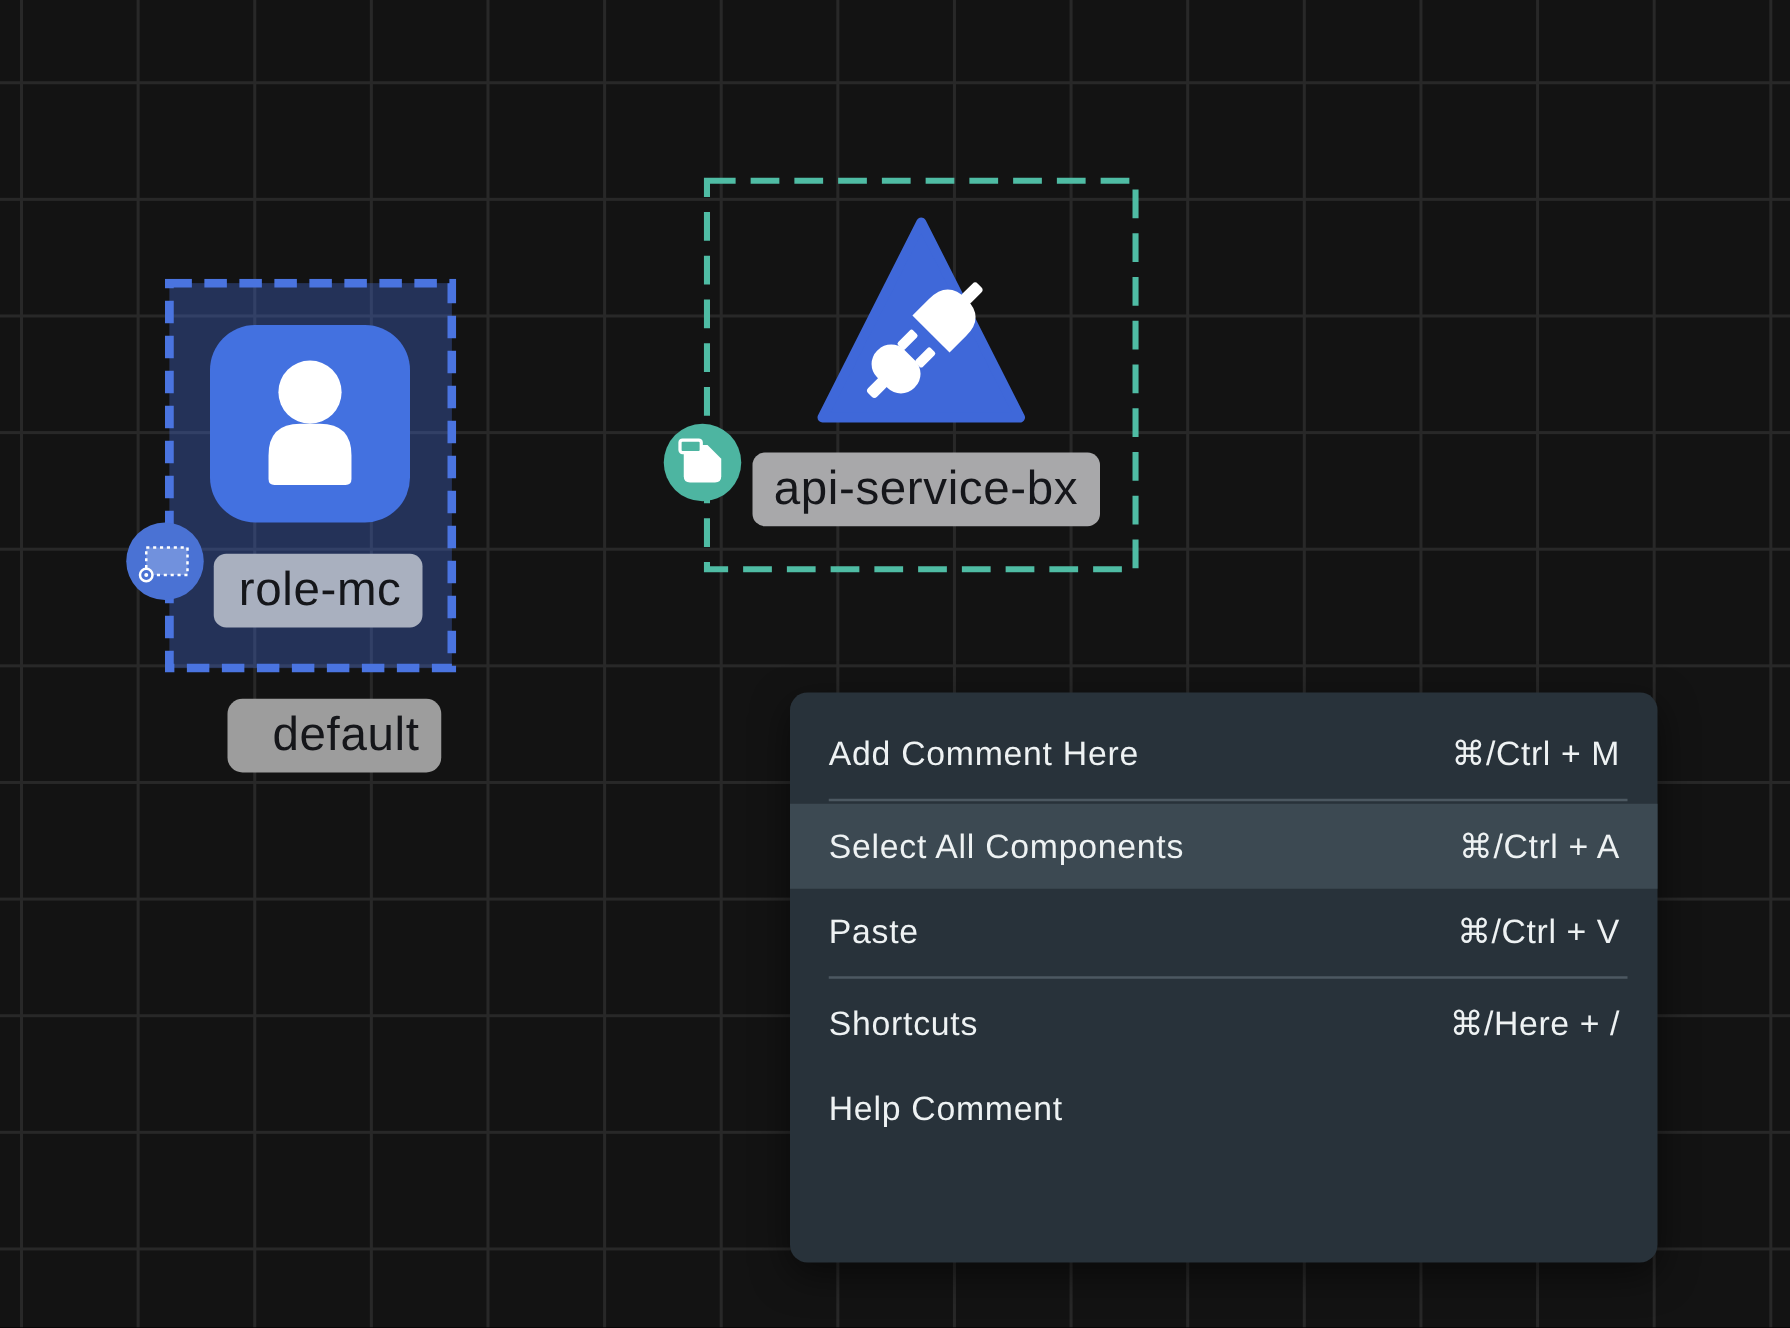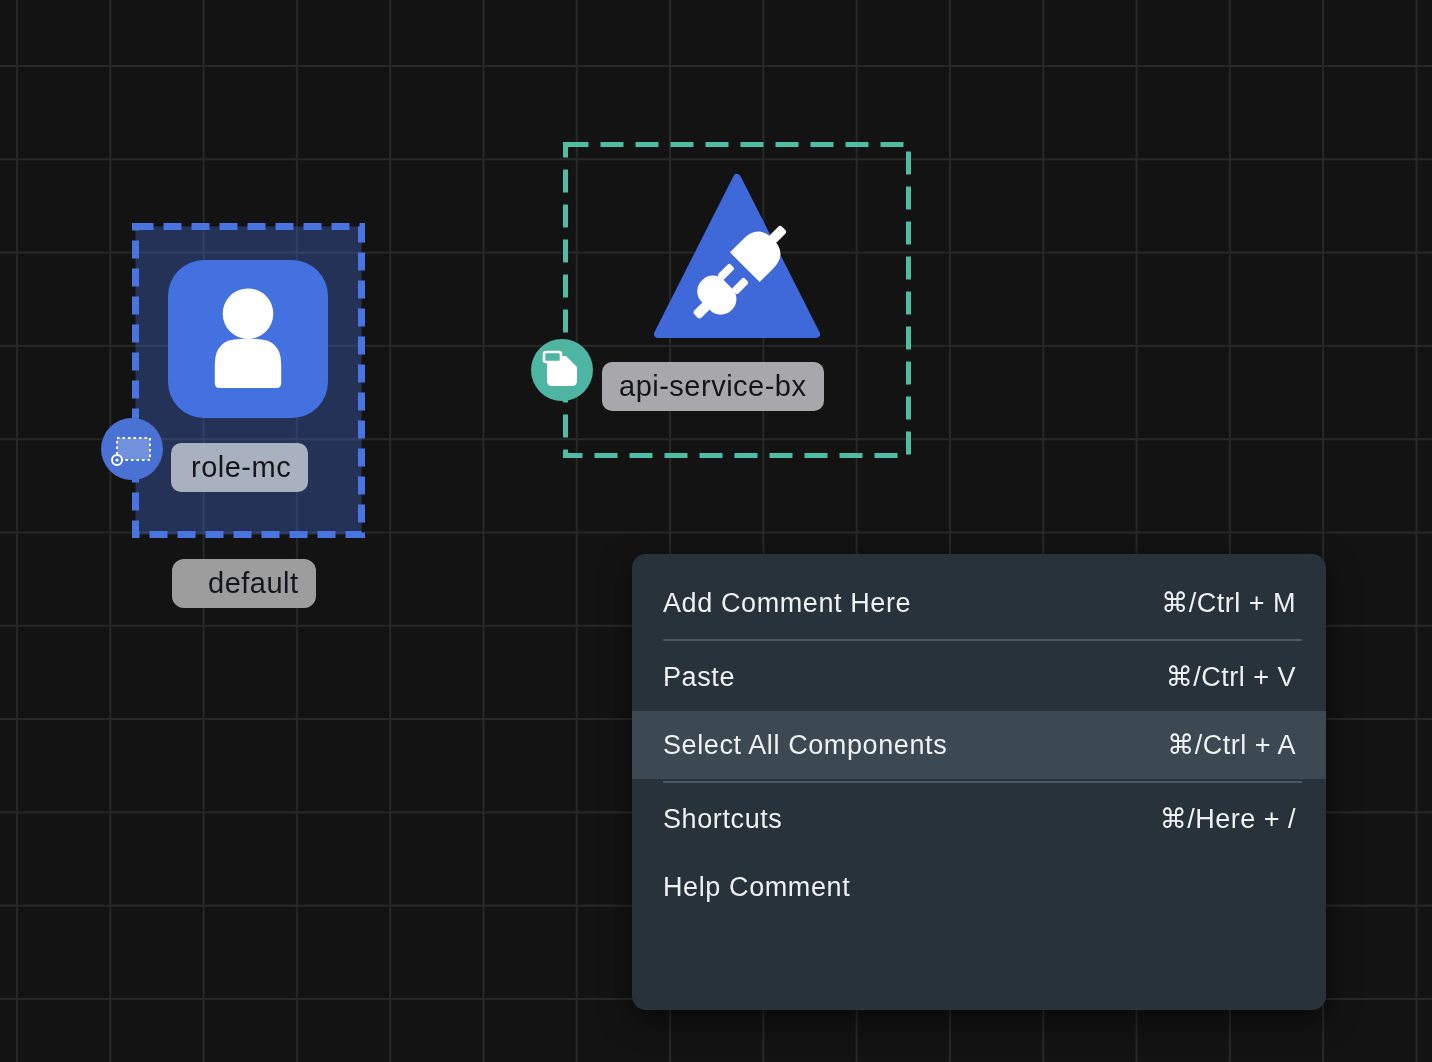"api-service-bx" .node-label { font-size: 29px -> 38px }
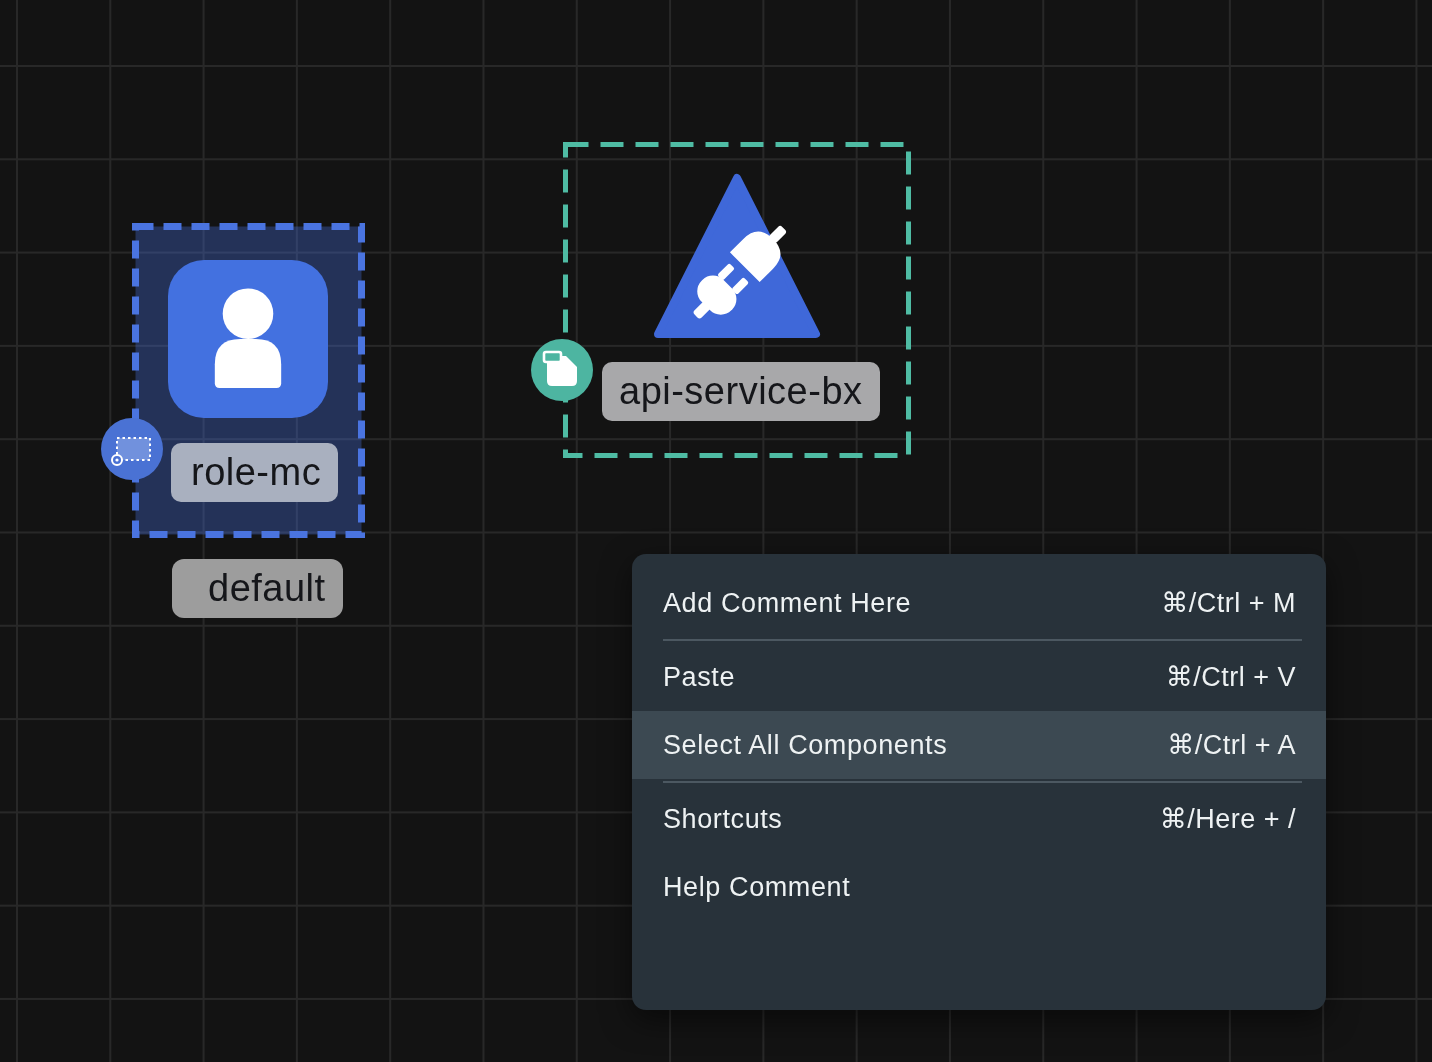"default" div.abs { left: 172px -> 182px }
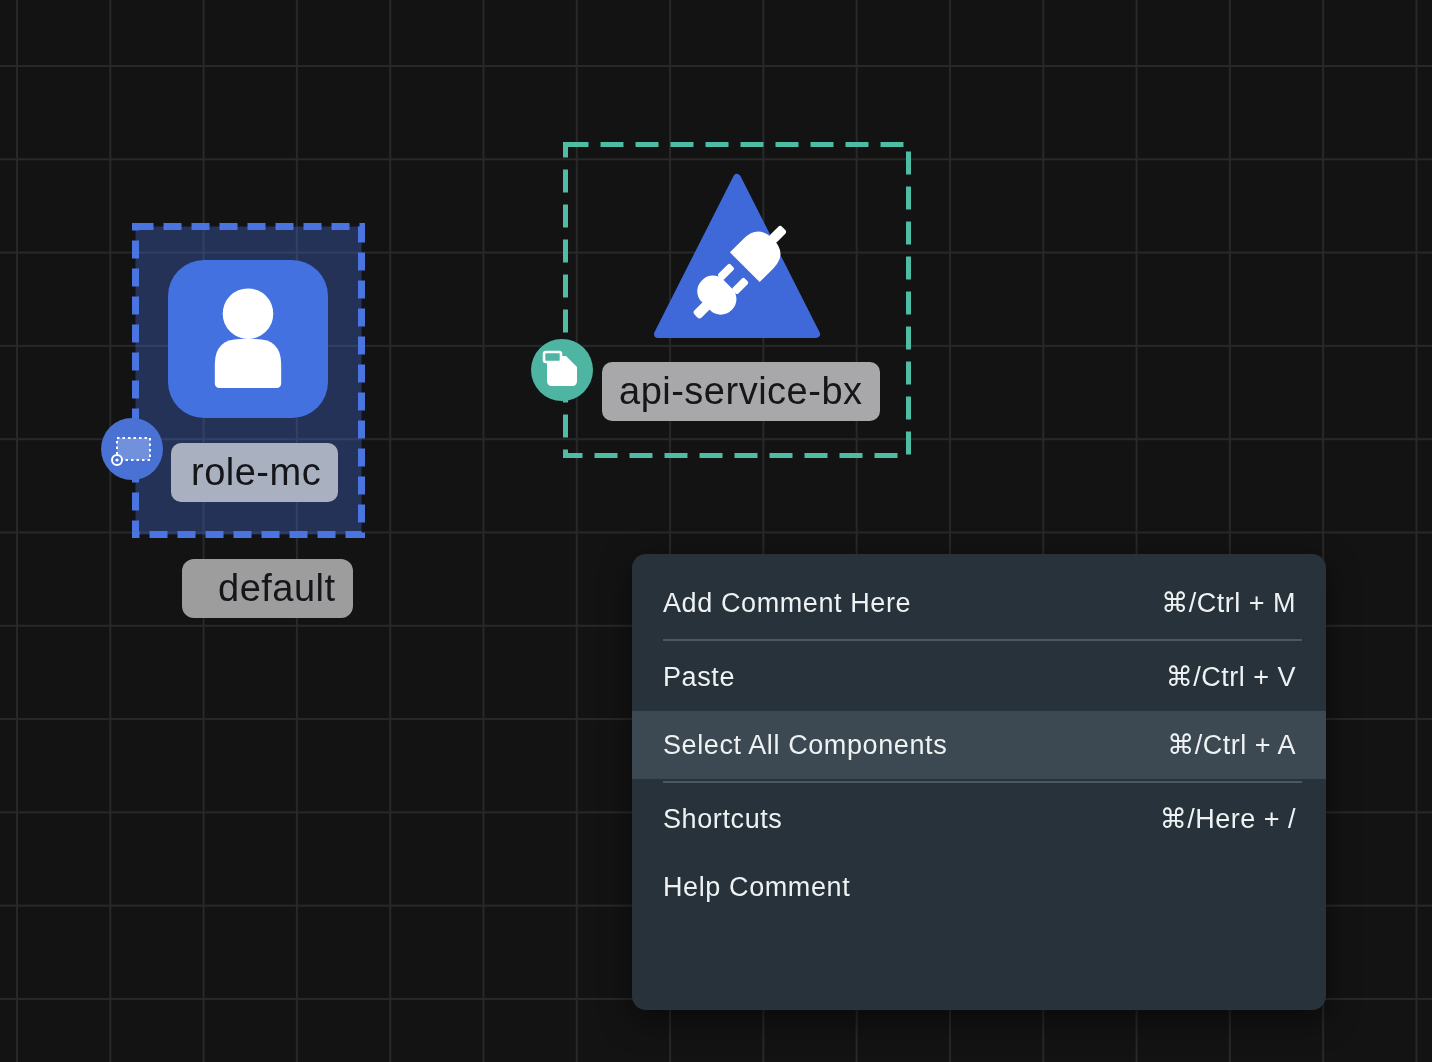"Paste" div.menu-item { order: before "Select All Components" -> after "Select All Components" }
